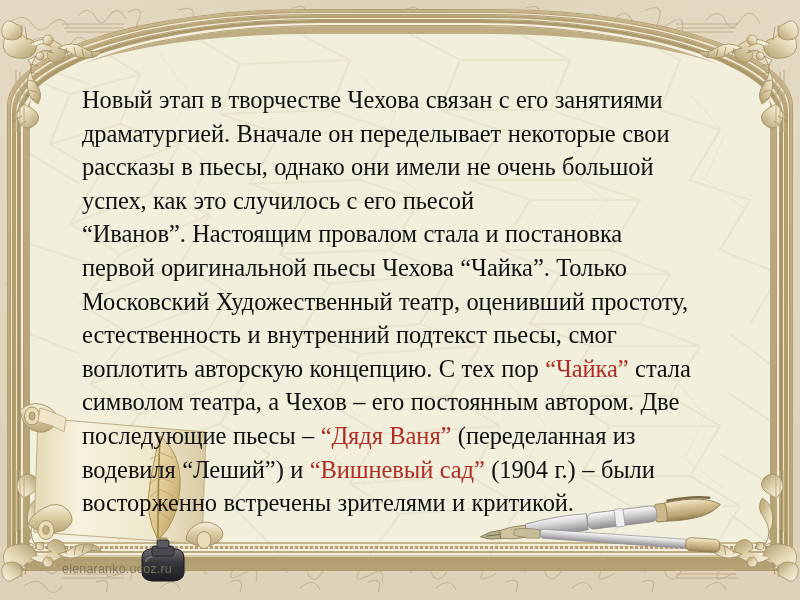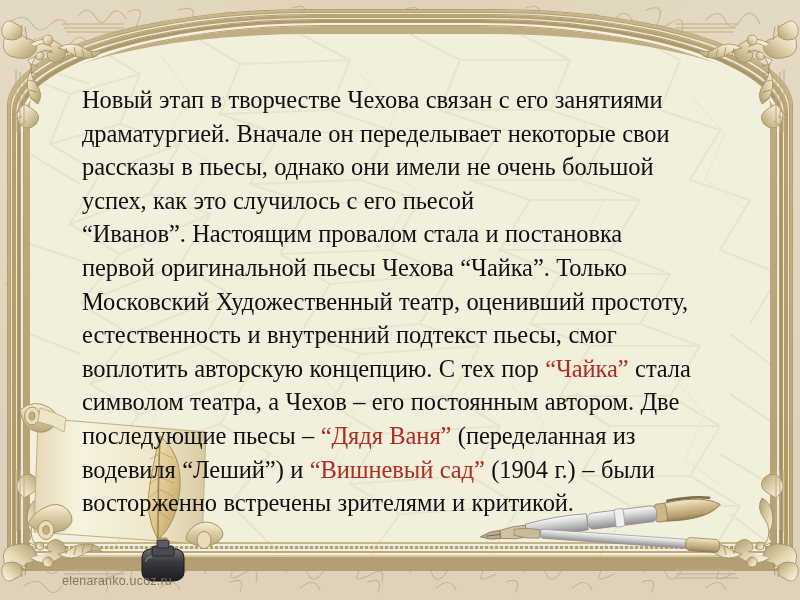"elenaranko.ucoz.ru" .watermark { bottom: 12px -> 24px }
